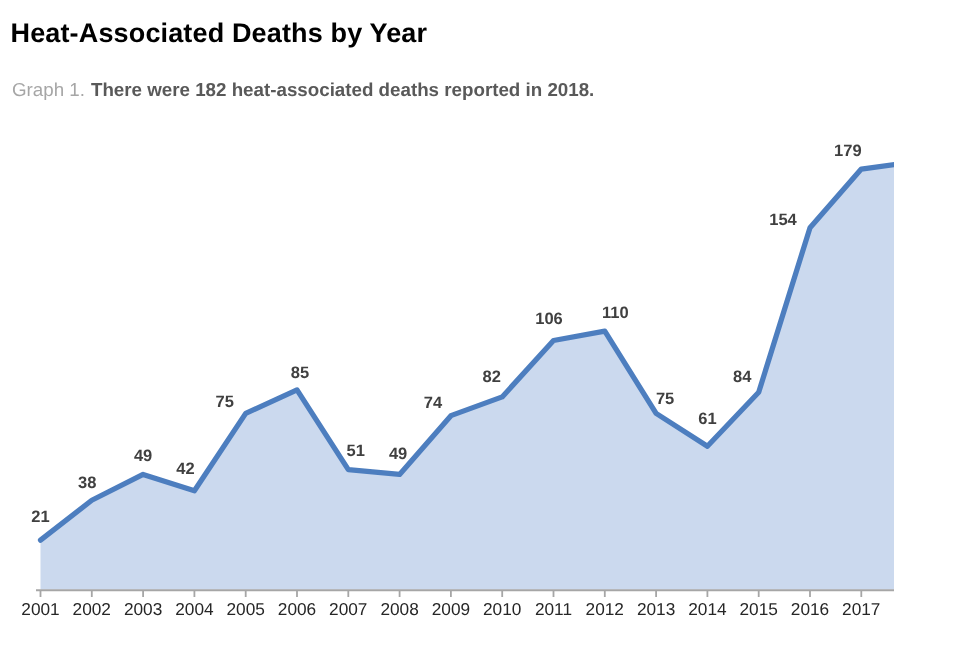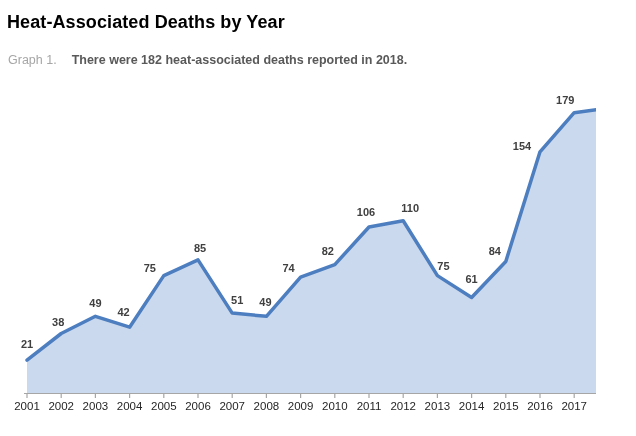"Graph 1." .caption-prefix { margin-right: 15px -> 4px }
